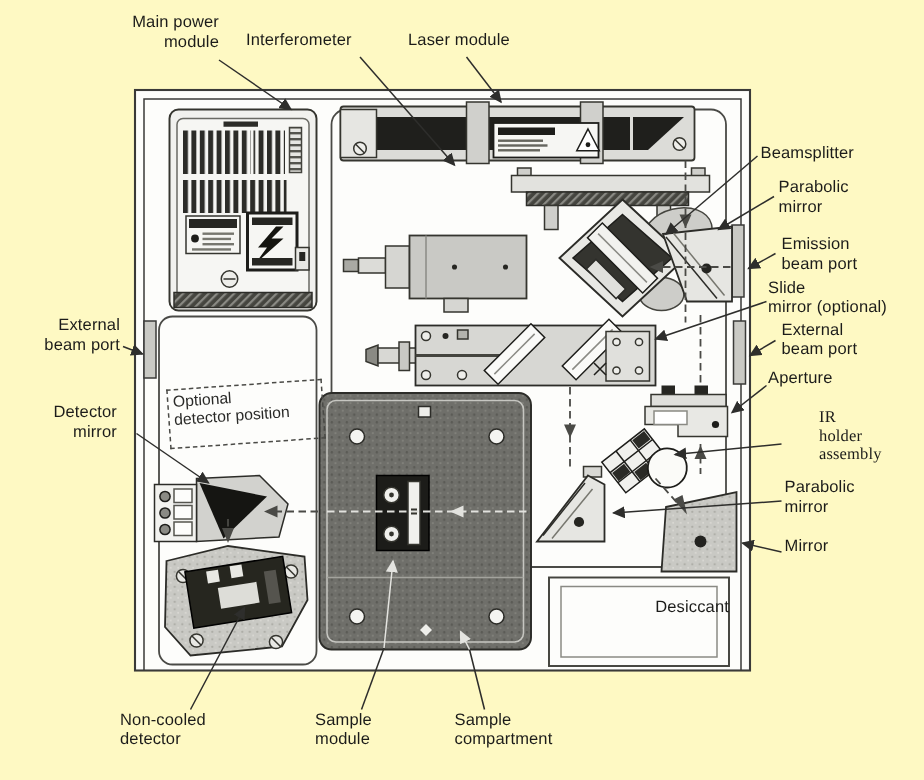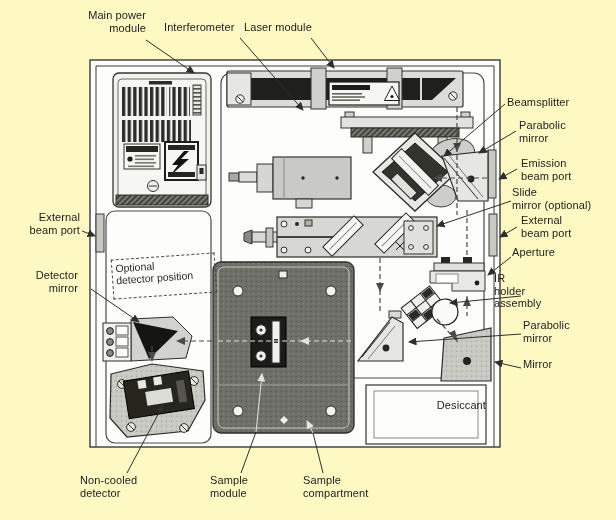"Laser module" div.lbl { left: 244px -> 272px }
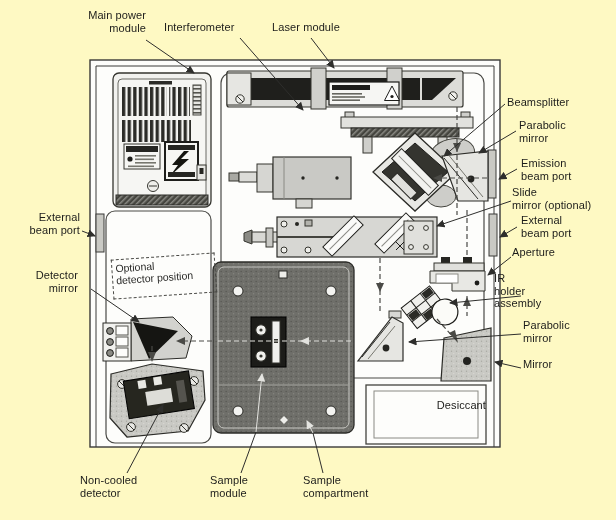"IR" div.lbl { font-family: none -> Liberation Serif, serif; left: 494px -> 546px }
